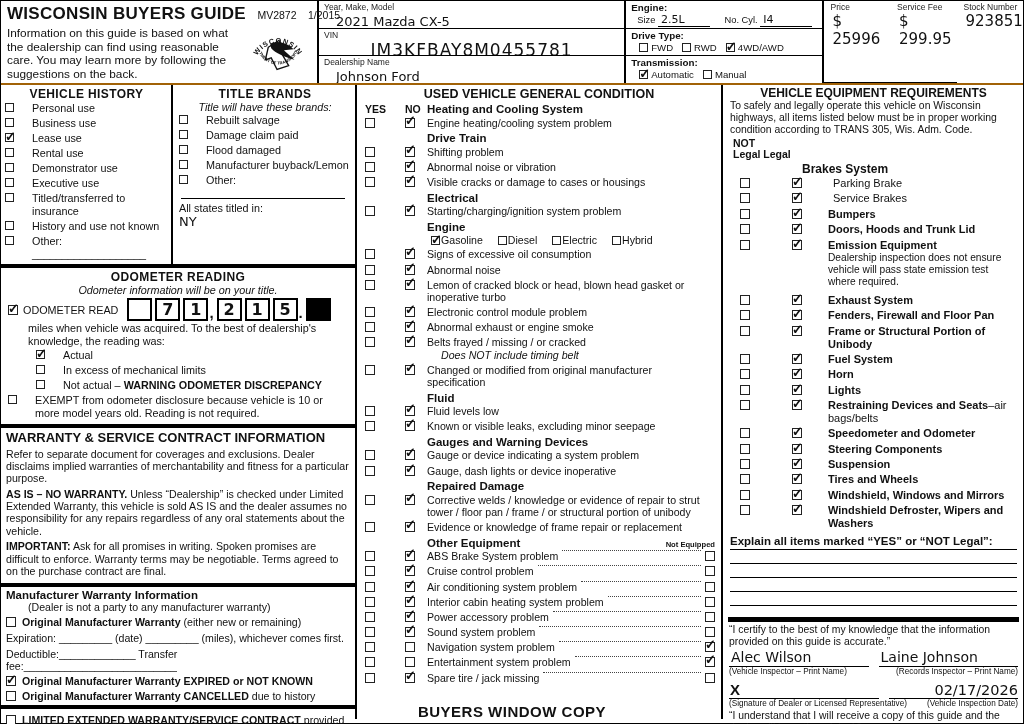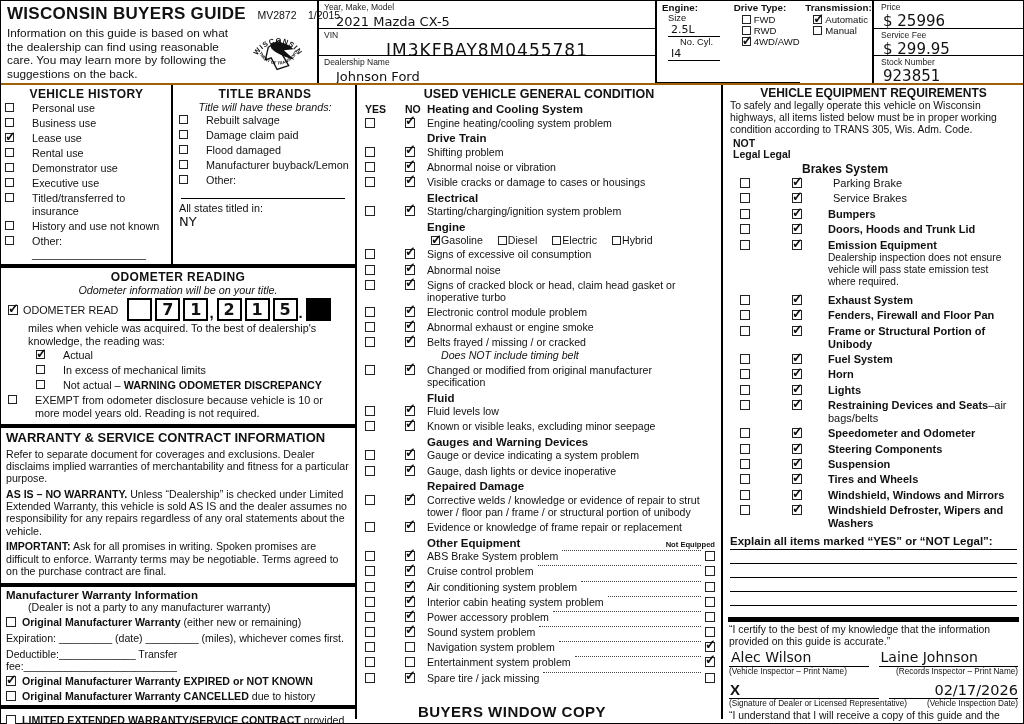"Engine:" .h-engine { flex-direction: none -> column }
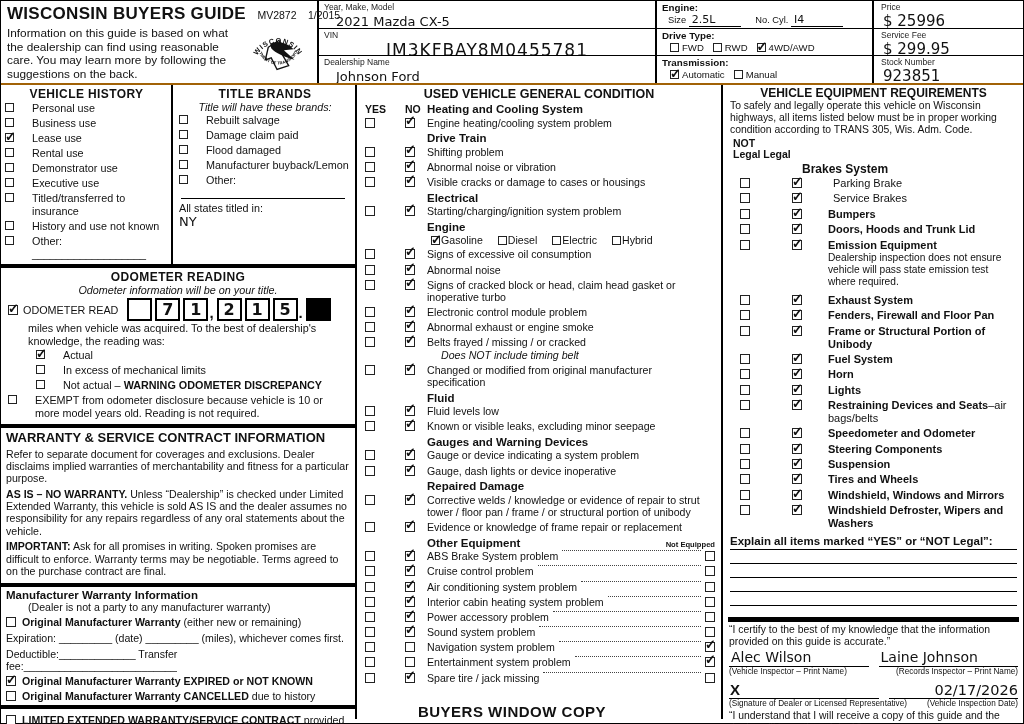"Price" .h-price { flex-direction: column -> row }
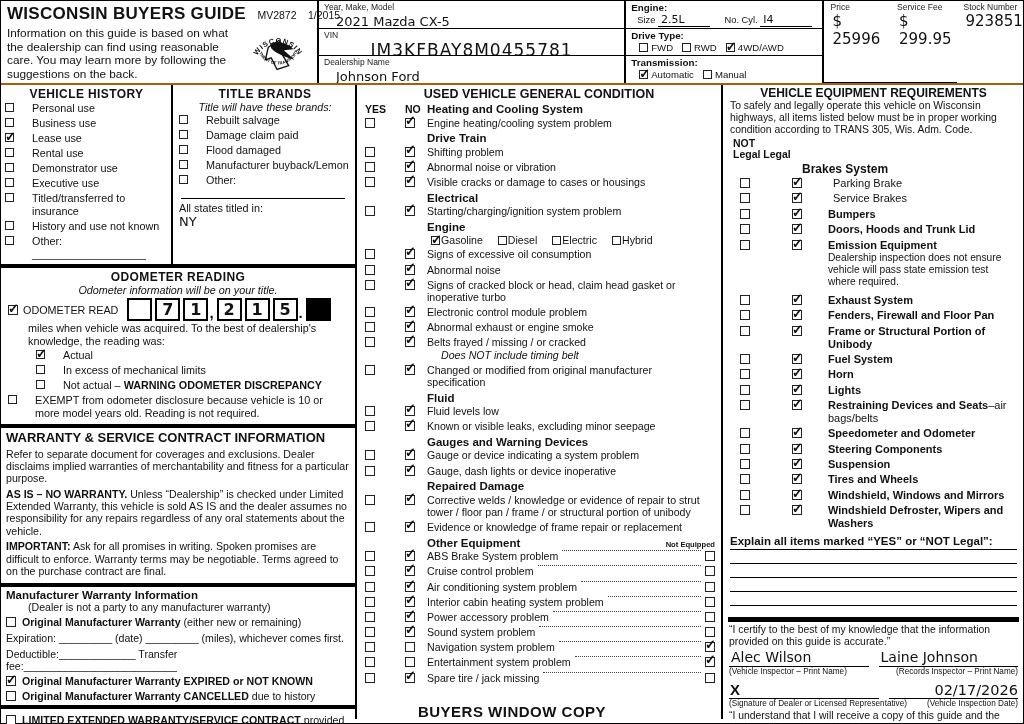"Signs of cracked block or" div.clabel { text: Signs of cracked block or head, claim -> Lemon of cracked block or head, blown }
